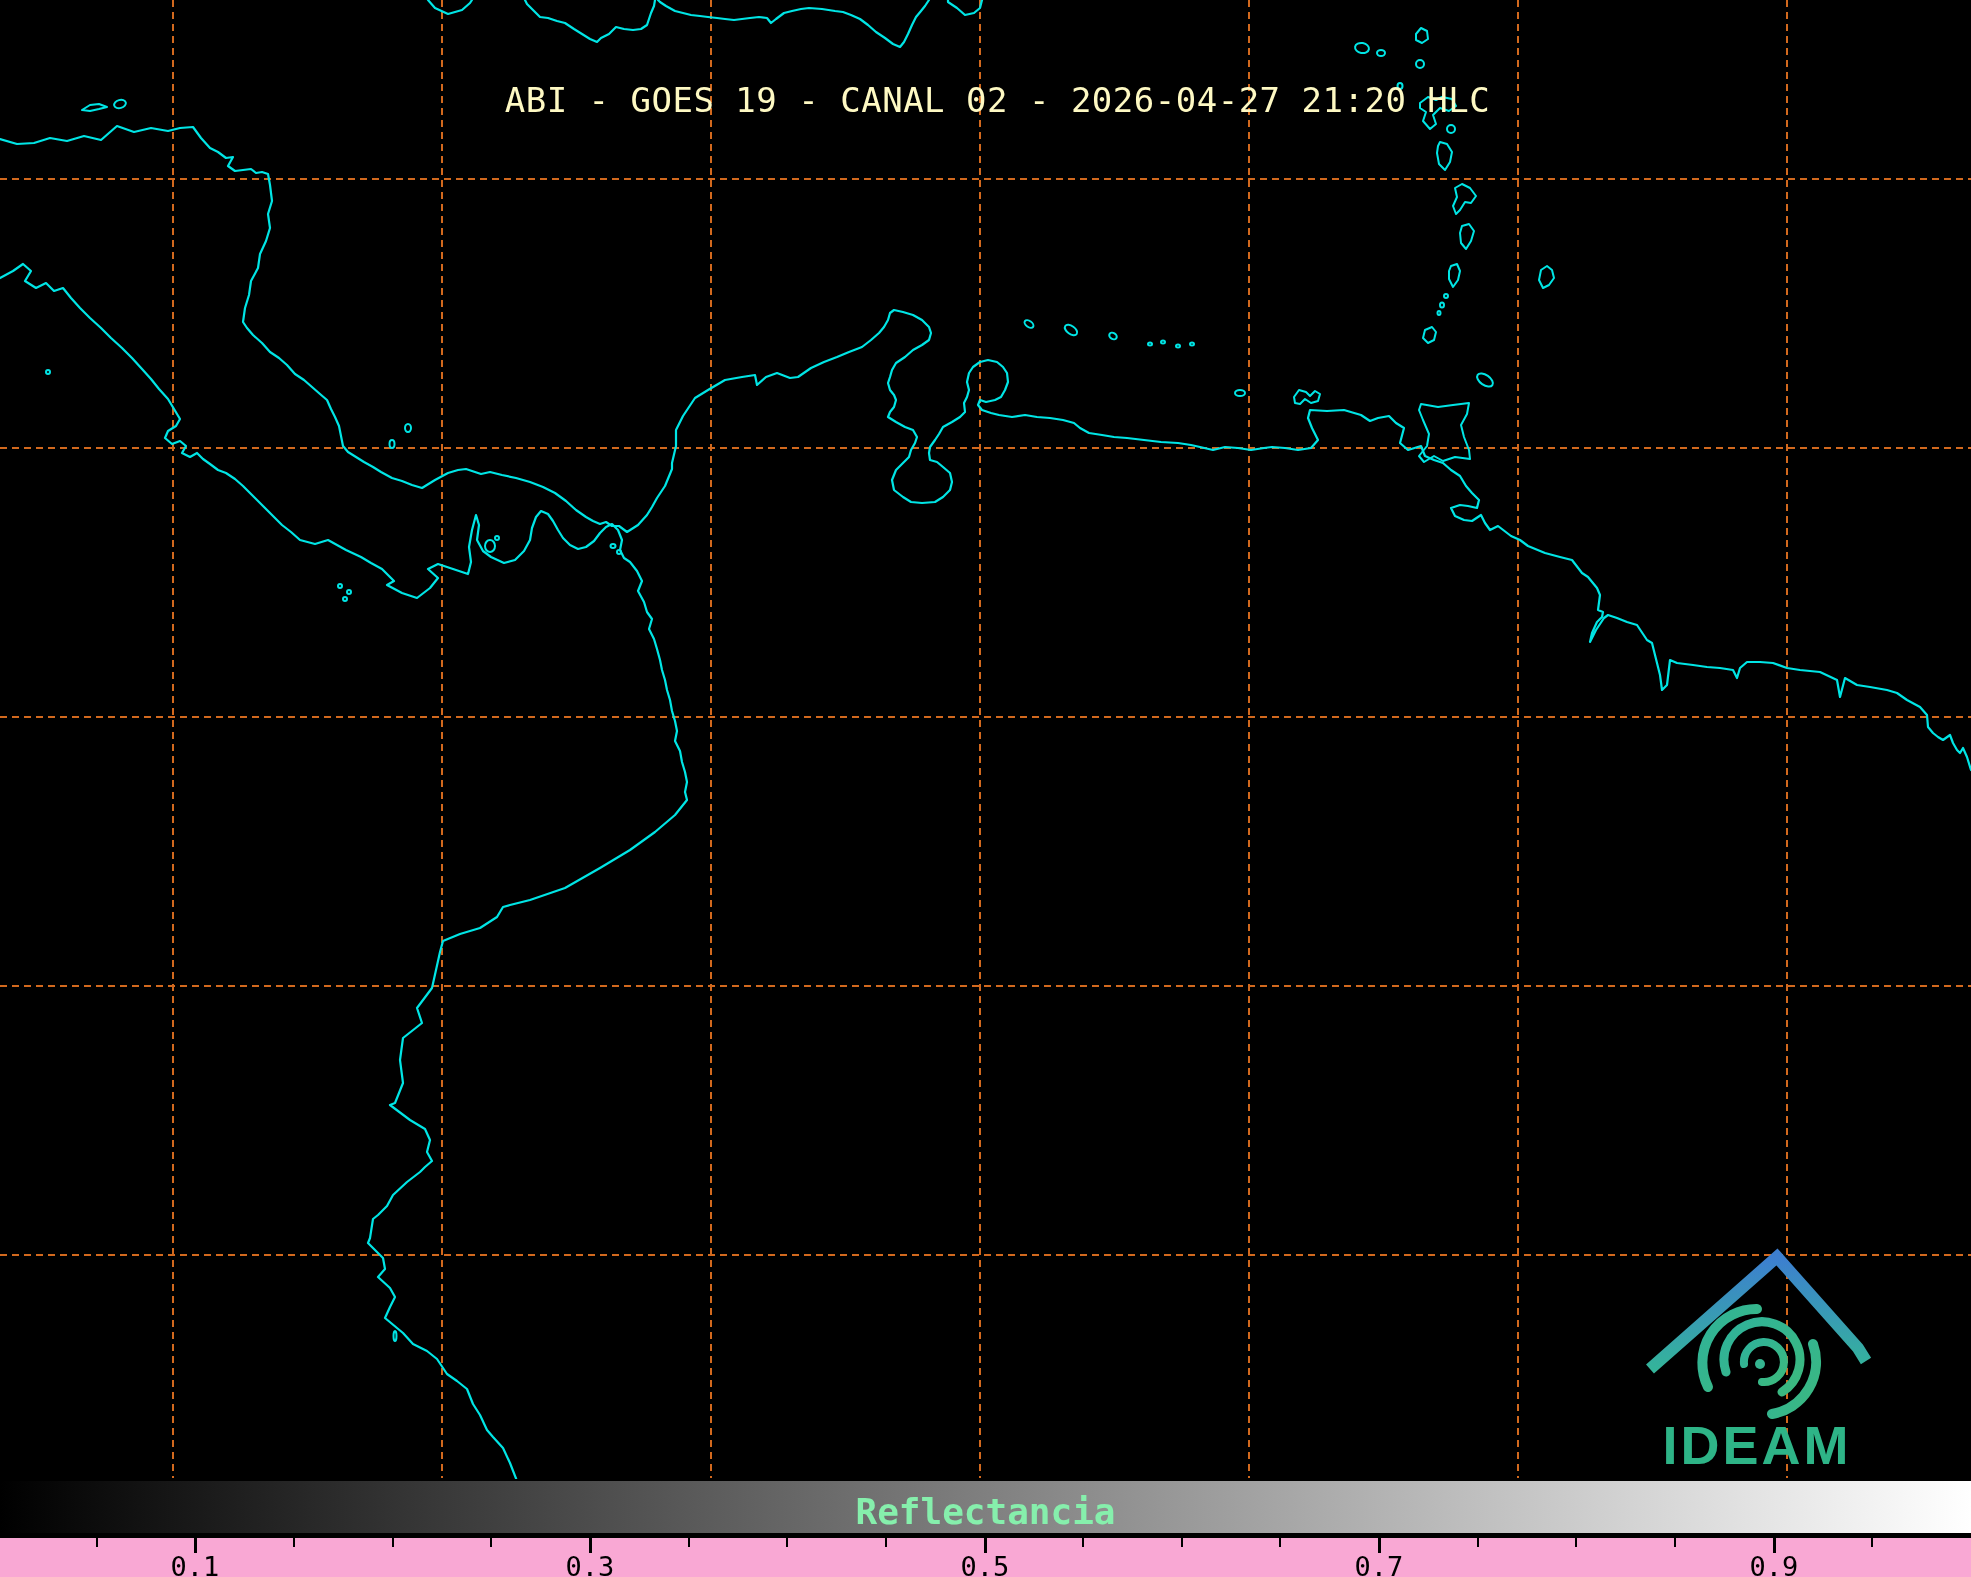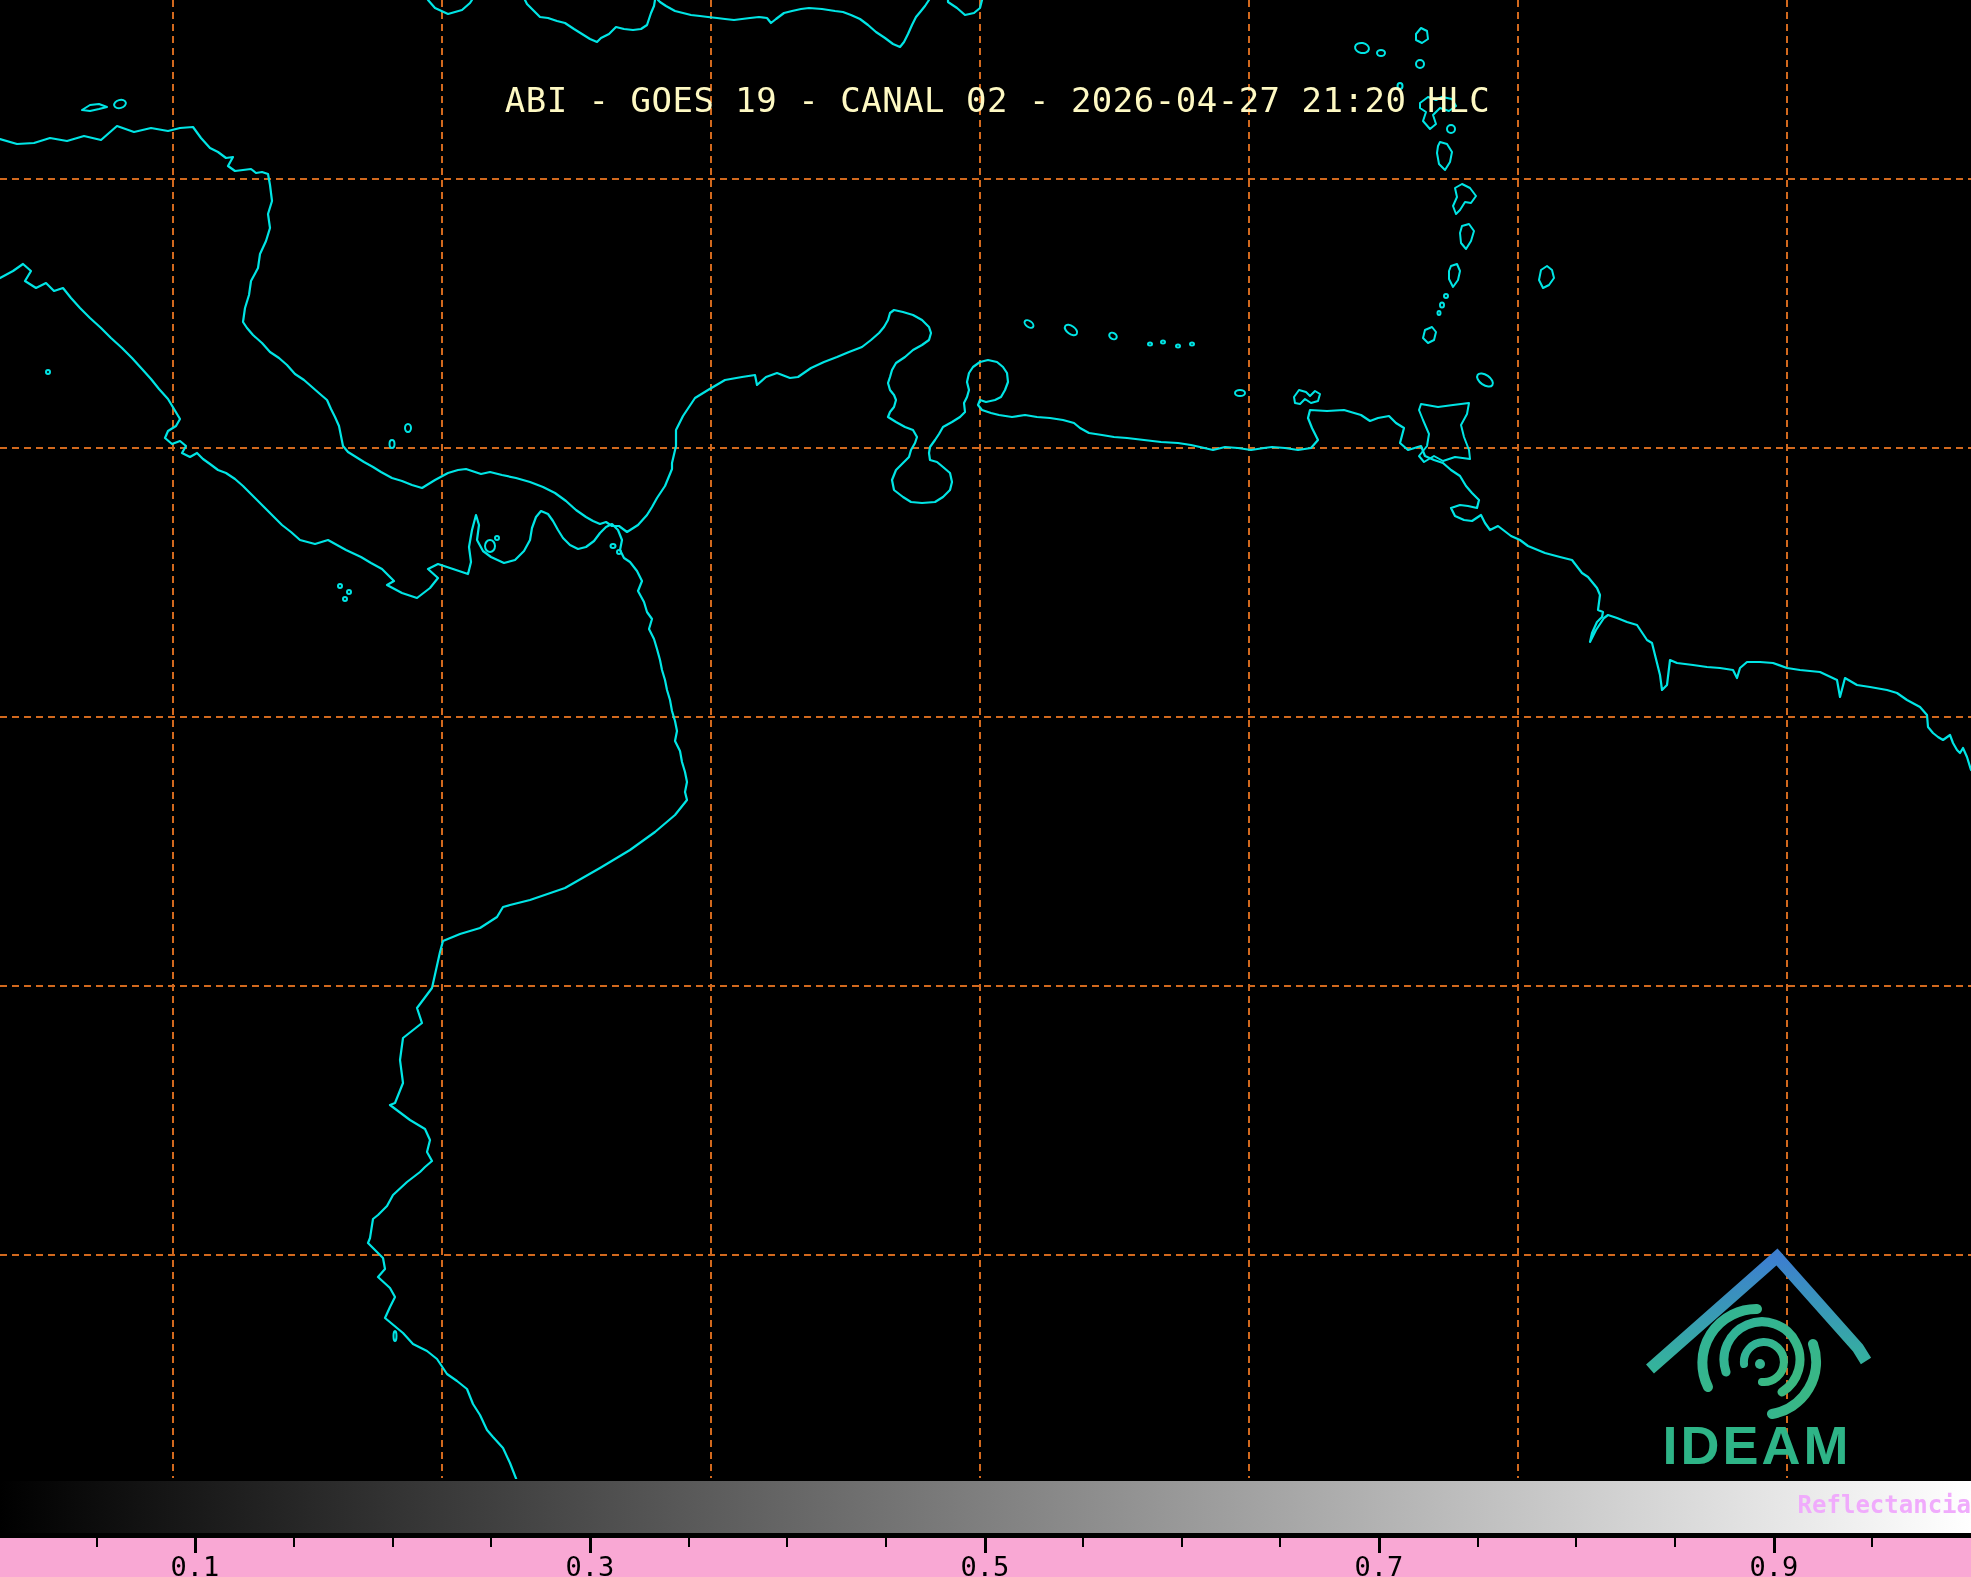"Reflectancia" .colorbar-label { color: #f0abfc -> #86efac; font-size: 24px -> 36px; text-align: right -> center }
